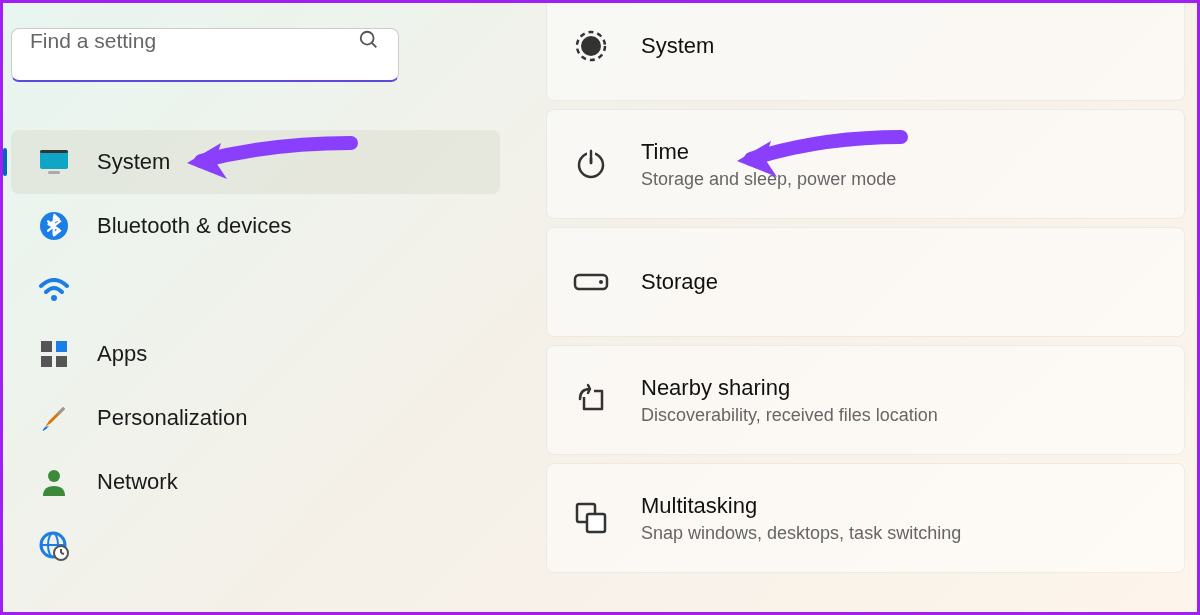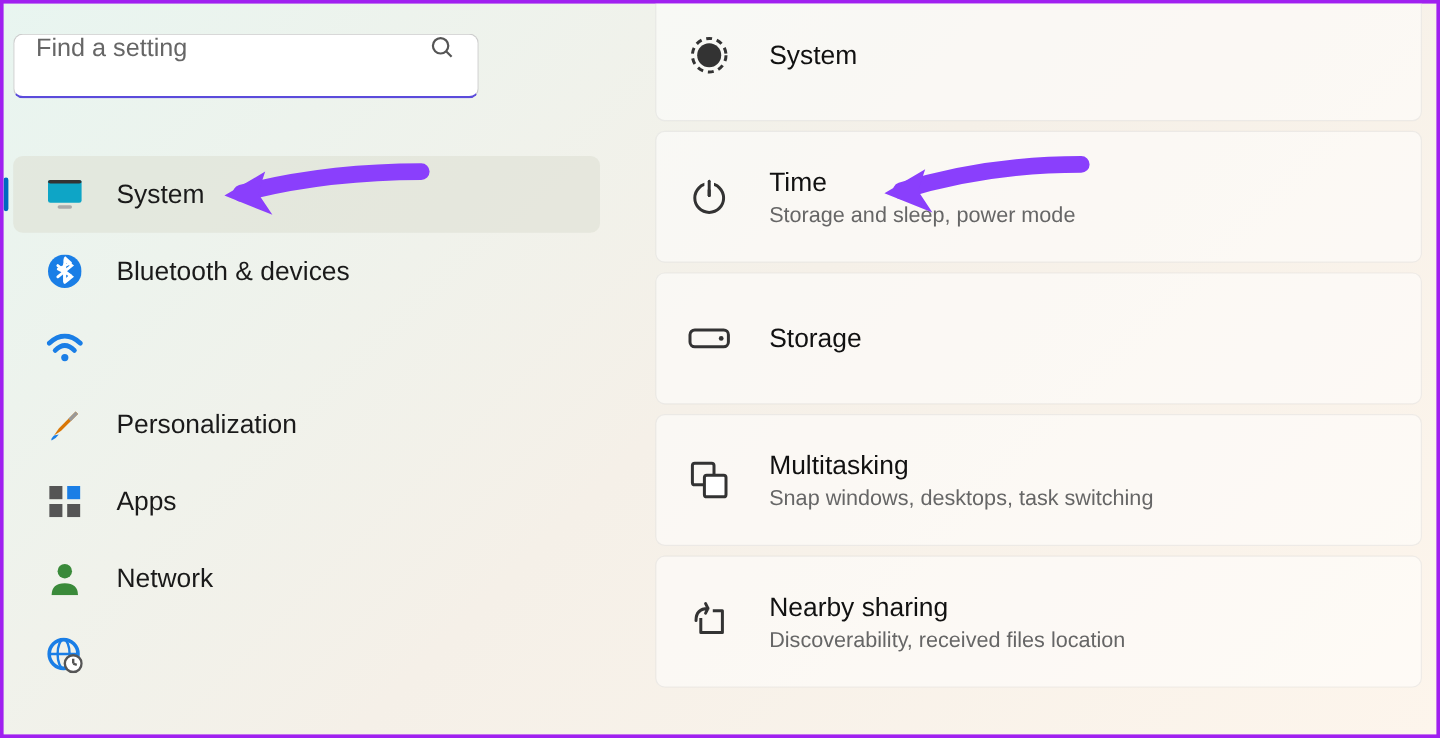"Personalization" div.nav-item { order: before "Apps" -> after "Apps" }
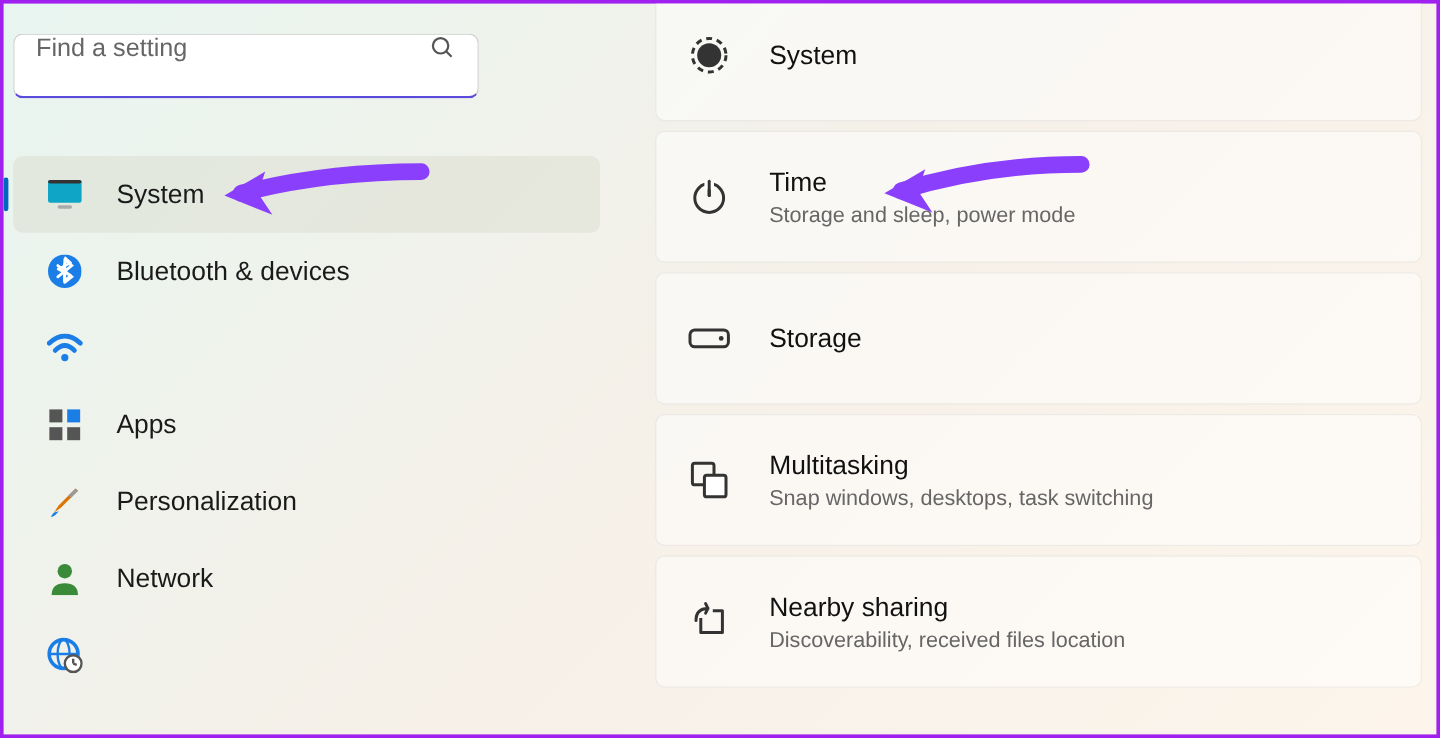"Multitasking" div.card { order: before "Nearby sharing" -> after "Nearby sharing" }
